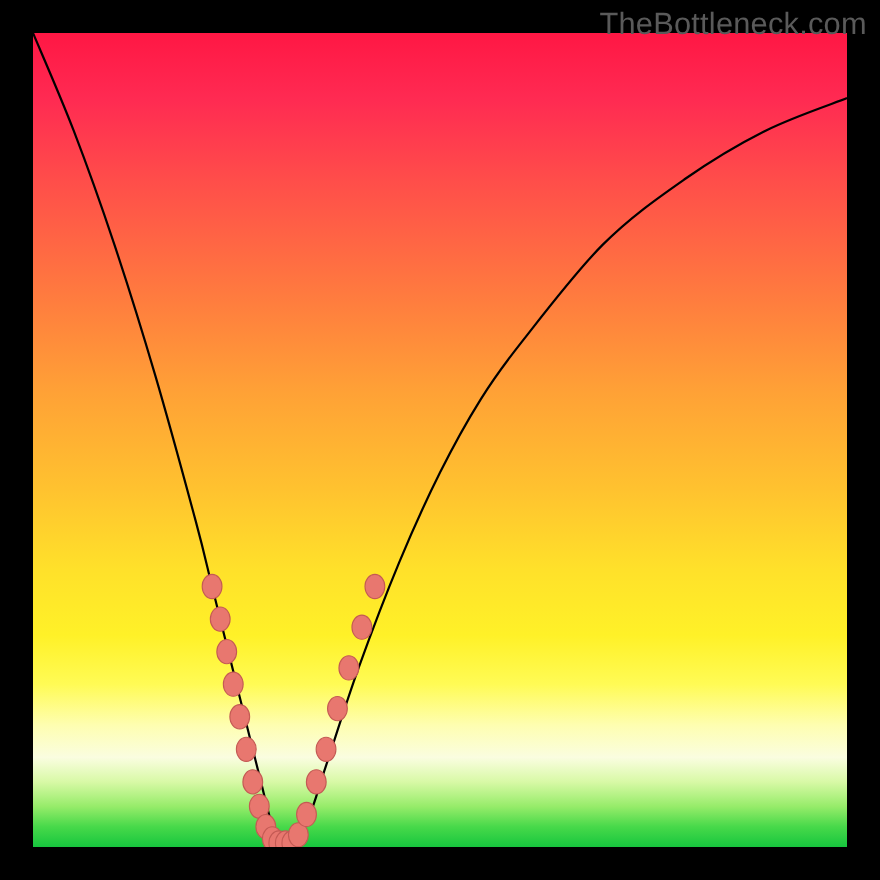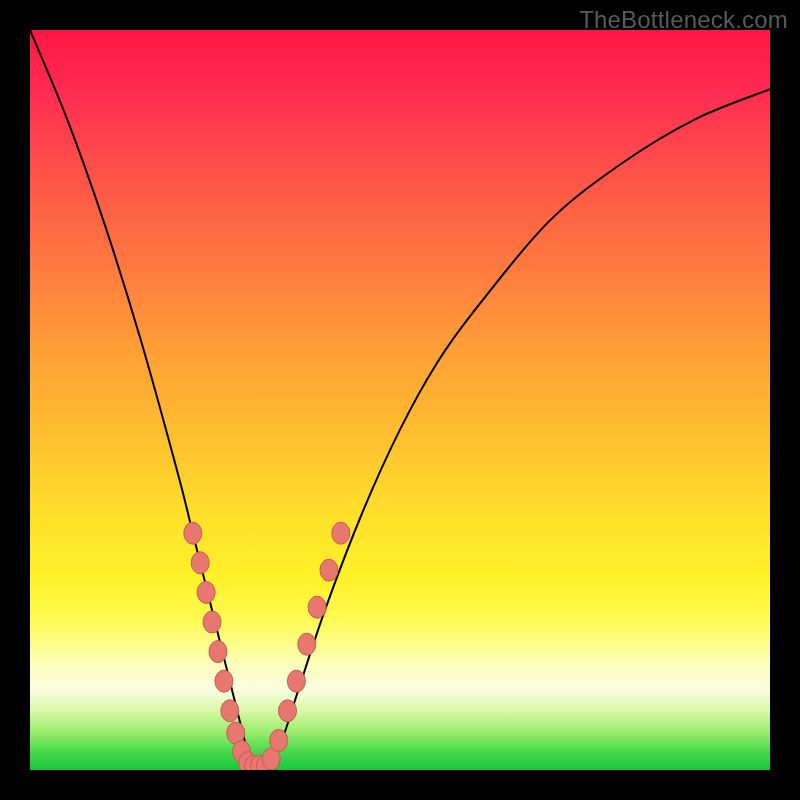"TheBottleneck.com" .watermark { font-size: 24px -> 28px }
